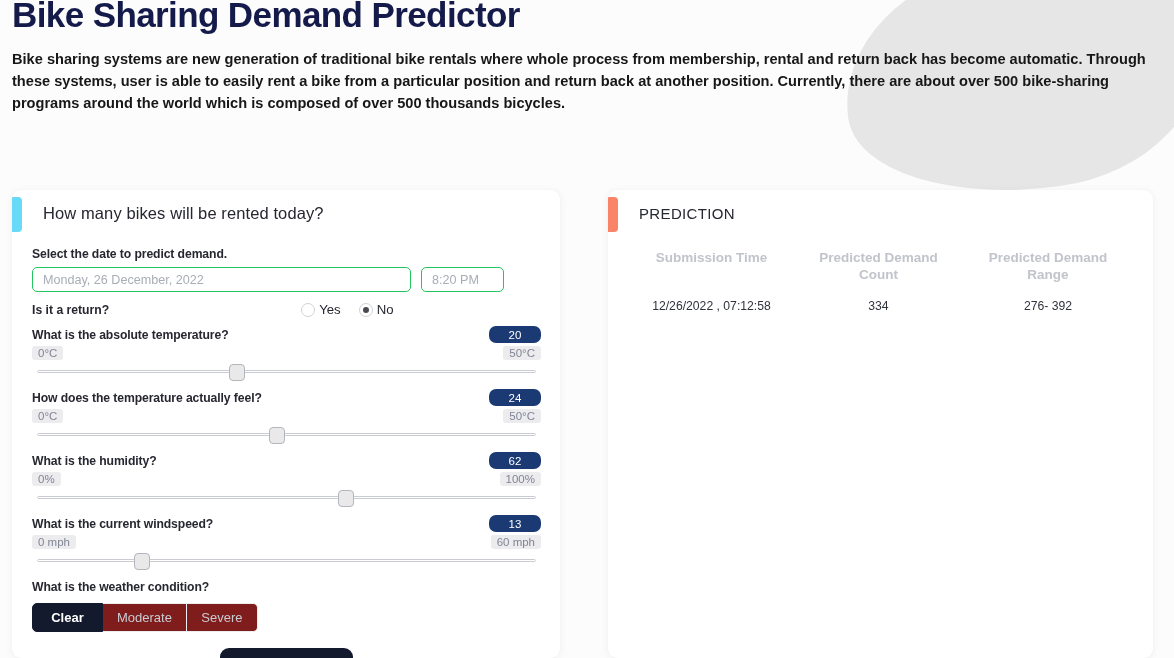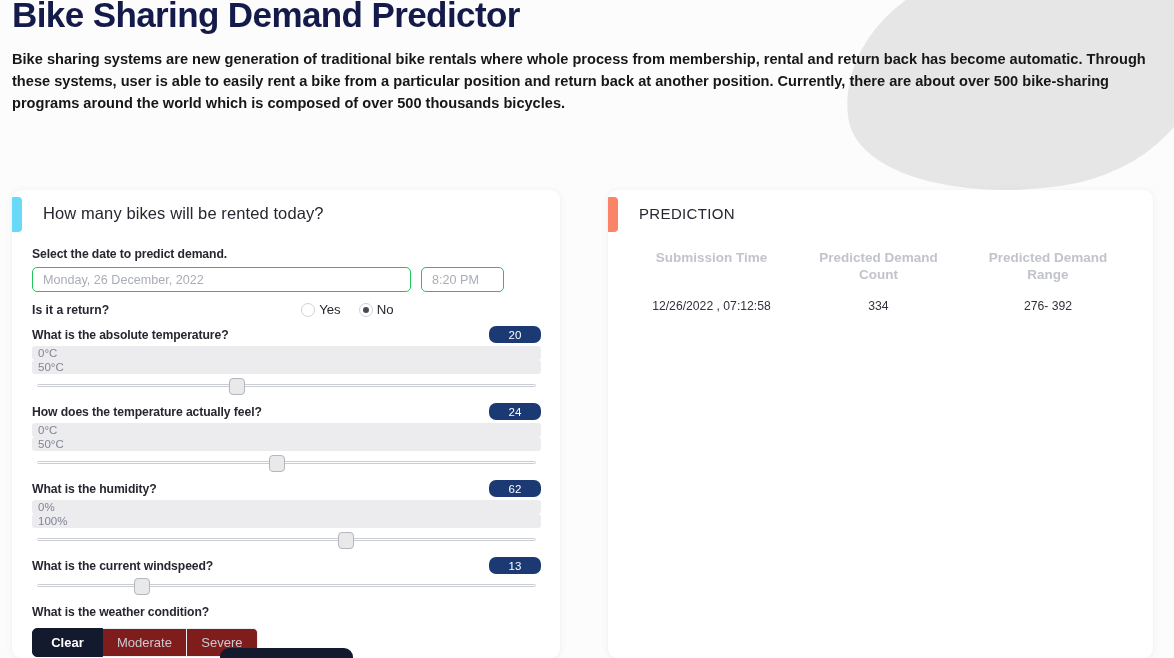"0°C" .bounds { flex-direction: column -> none }
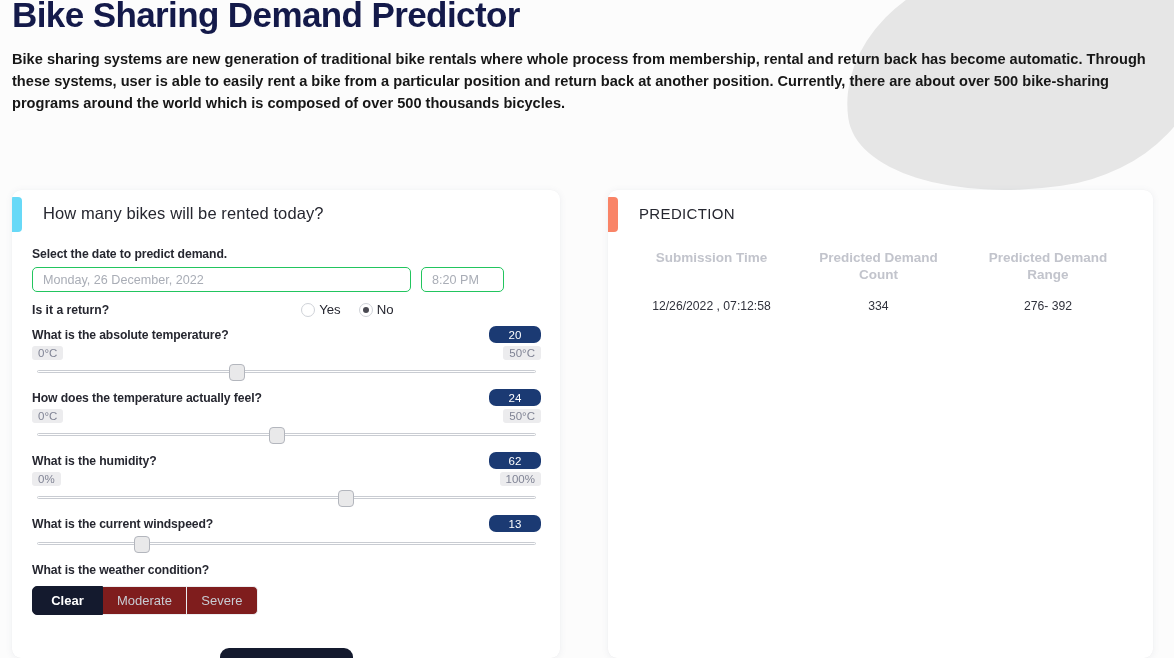"0 mph" div.bounds { html: none -> <div> <span>0 mph</span> <span>60 mph</span> </div> }
